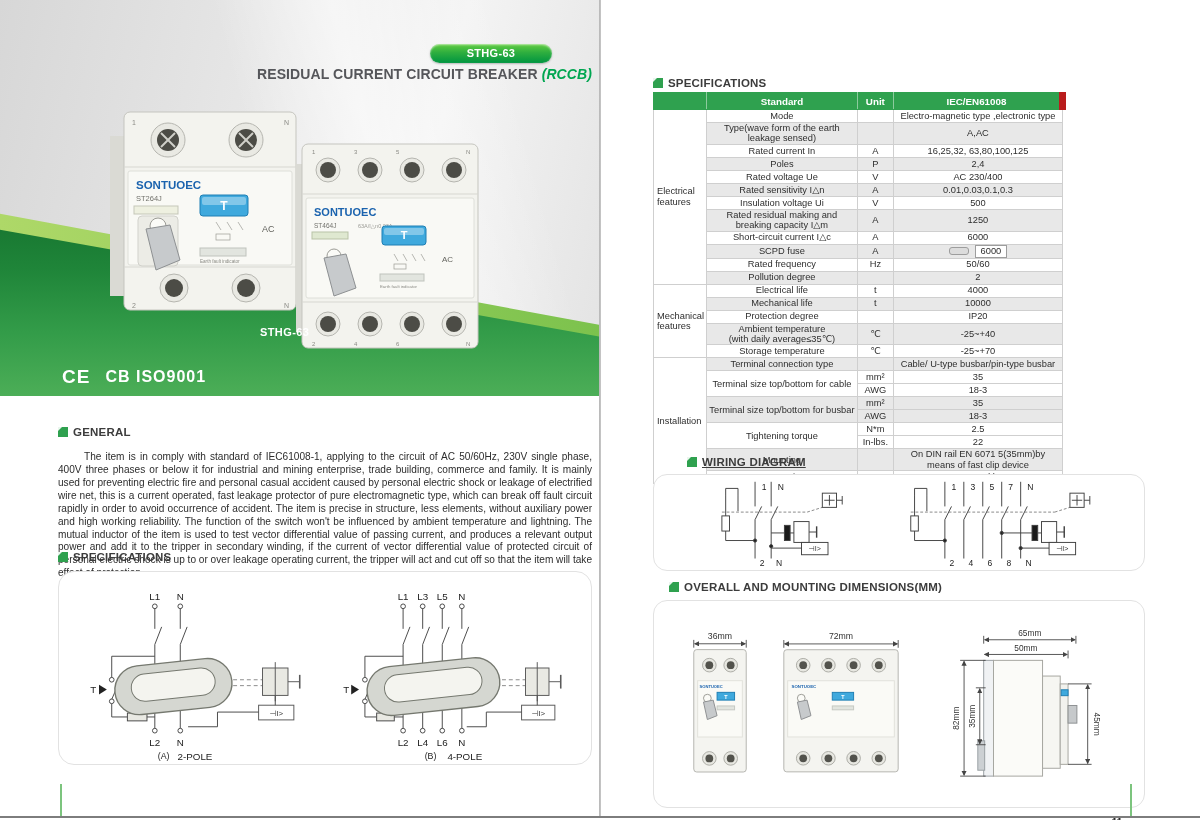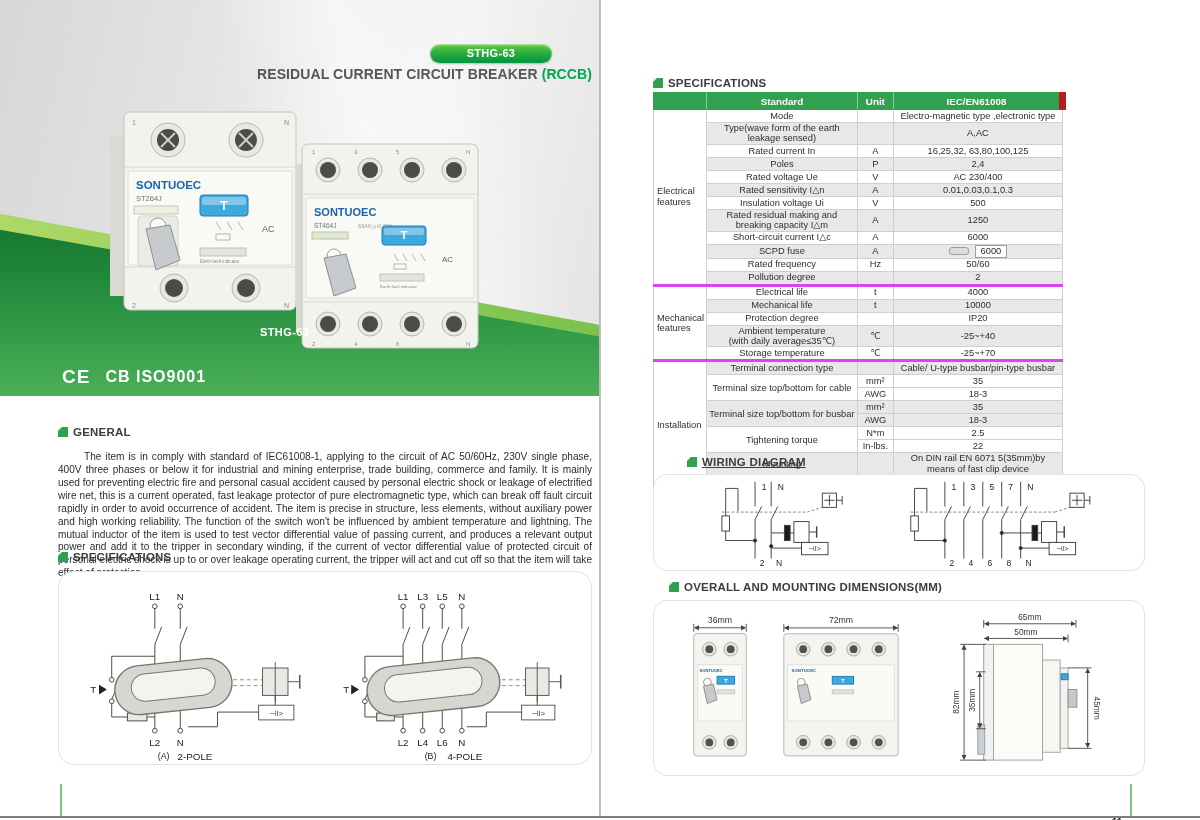"(RCCB)" .hero-title .accent { font-style: none -> italic }
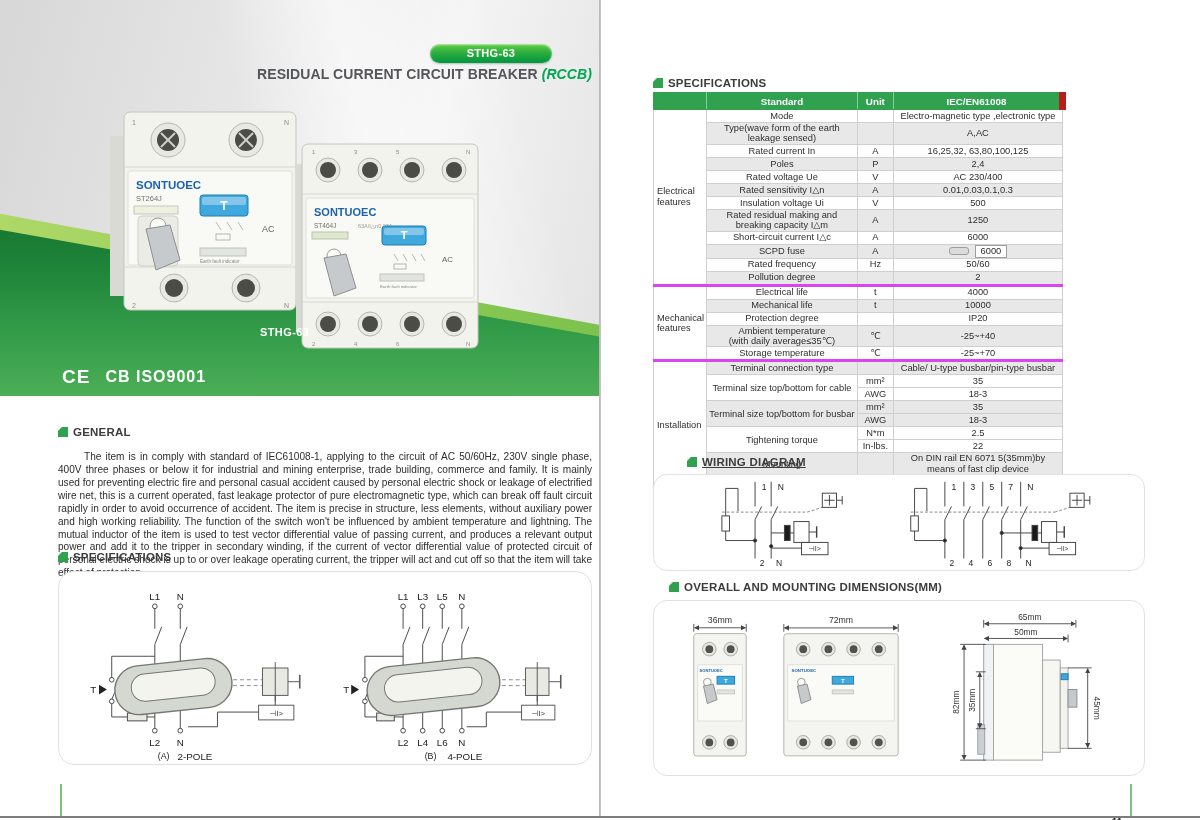"Electrical life" .spec-table tr.grp-start td { border-top: 3px solid #d946ef -> 1px solid #d946ef }
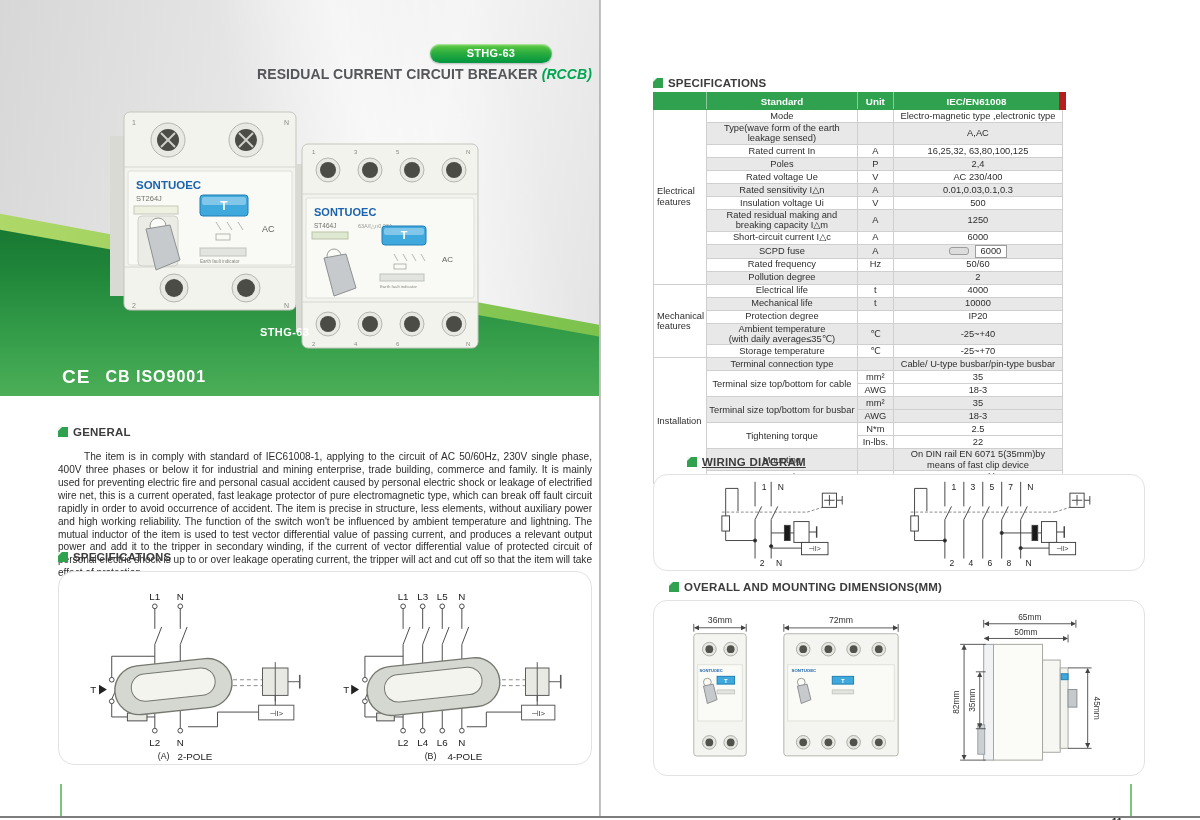"36mm" .boxD { height: 176px -> 208px }
